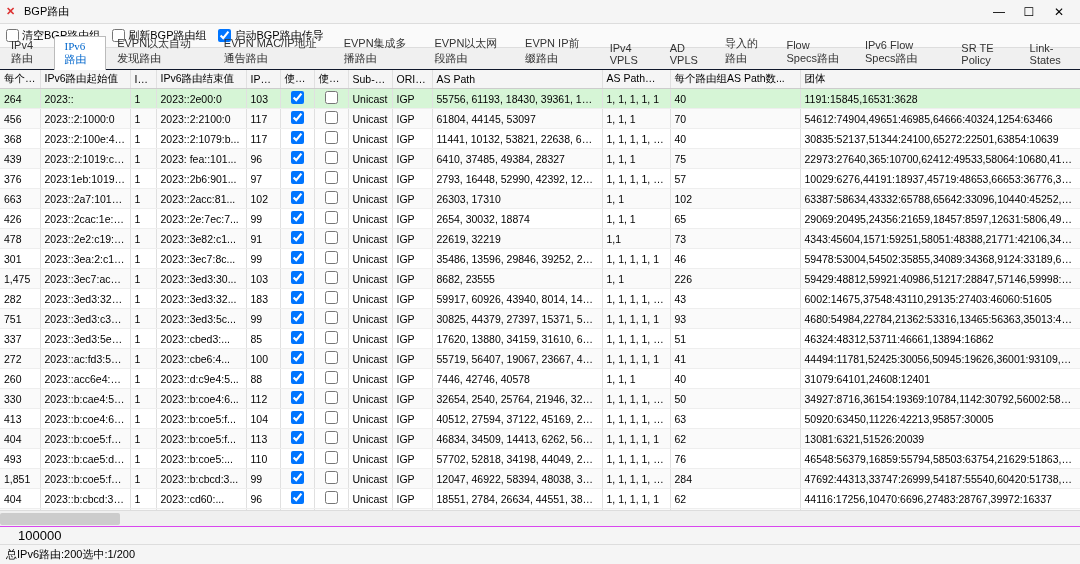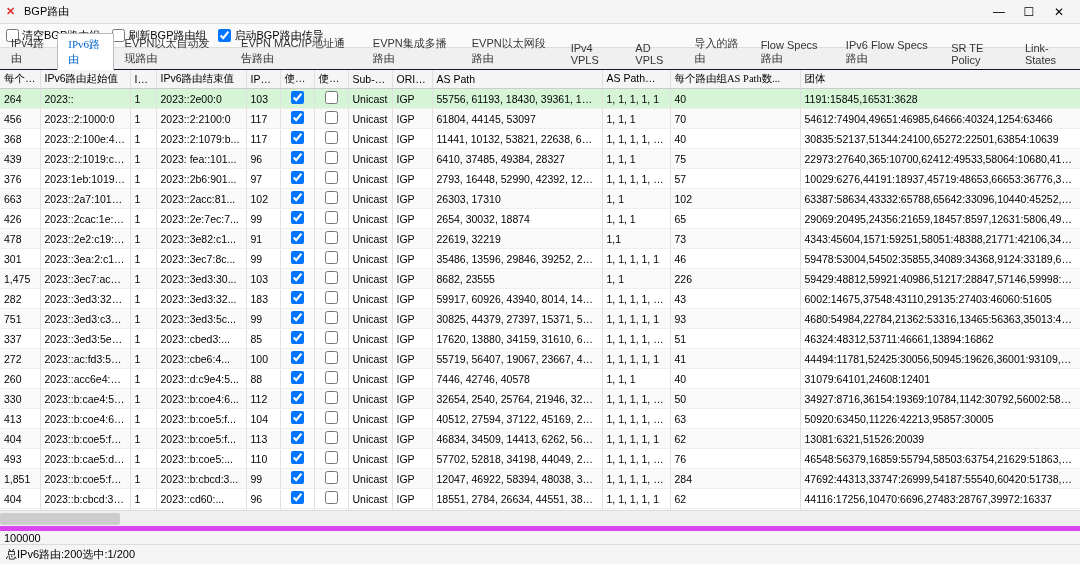"EVPN IP前缀路由" span.tab { html: none -> <span>EVPN IP前缀路由</span> }
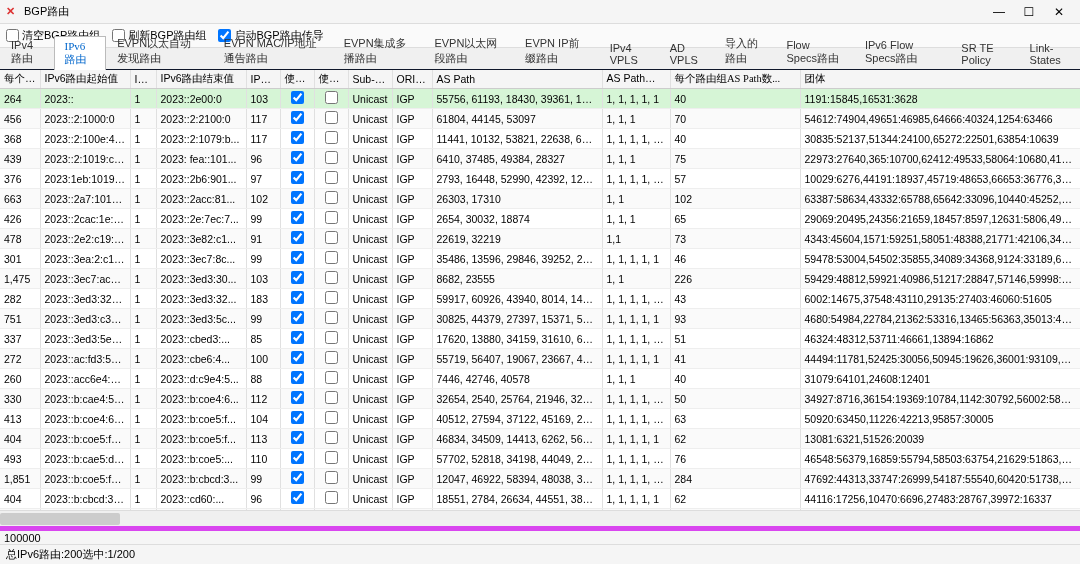"每个路由组AS Path数..." th { font-family: Liberation Serif, serif -> none }
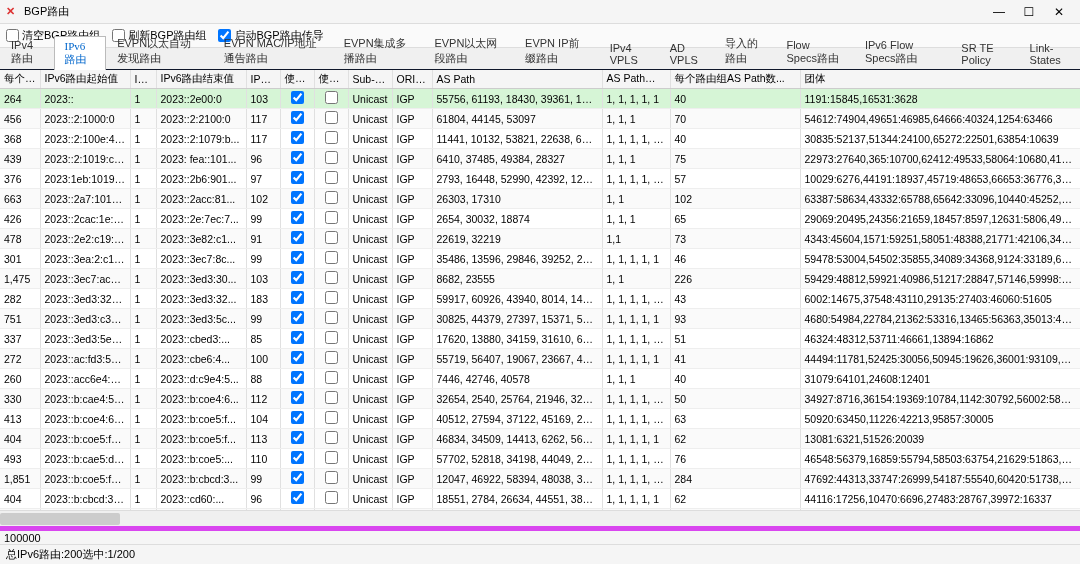"100000" .pager { border-top: 5px solid #d946ef -> 1px solid #d946ef; font-size: 11px -> 13px; padding: 1px 4px -> 1px 18px }
